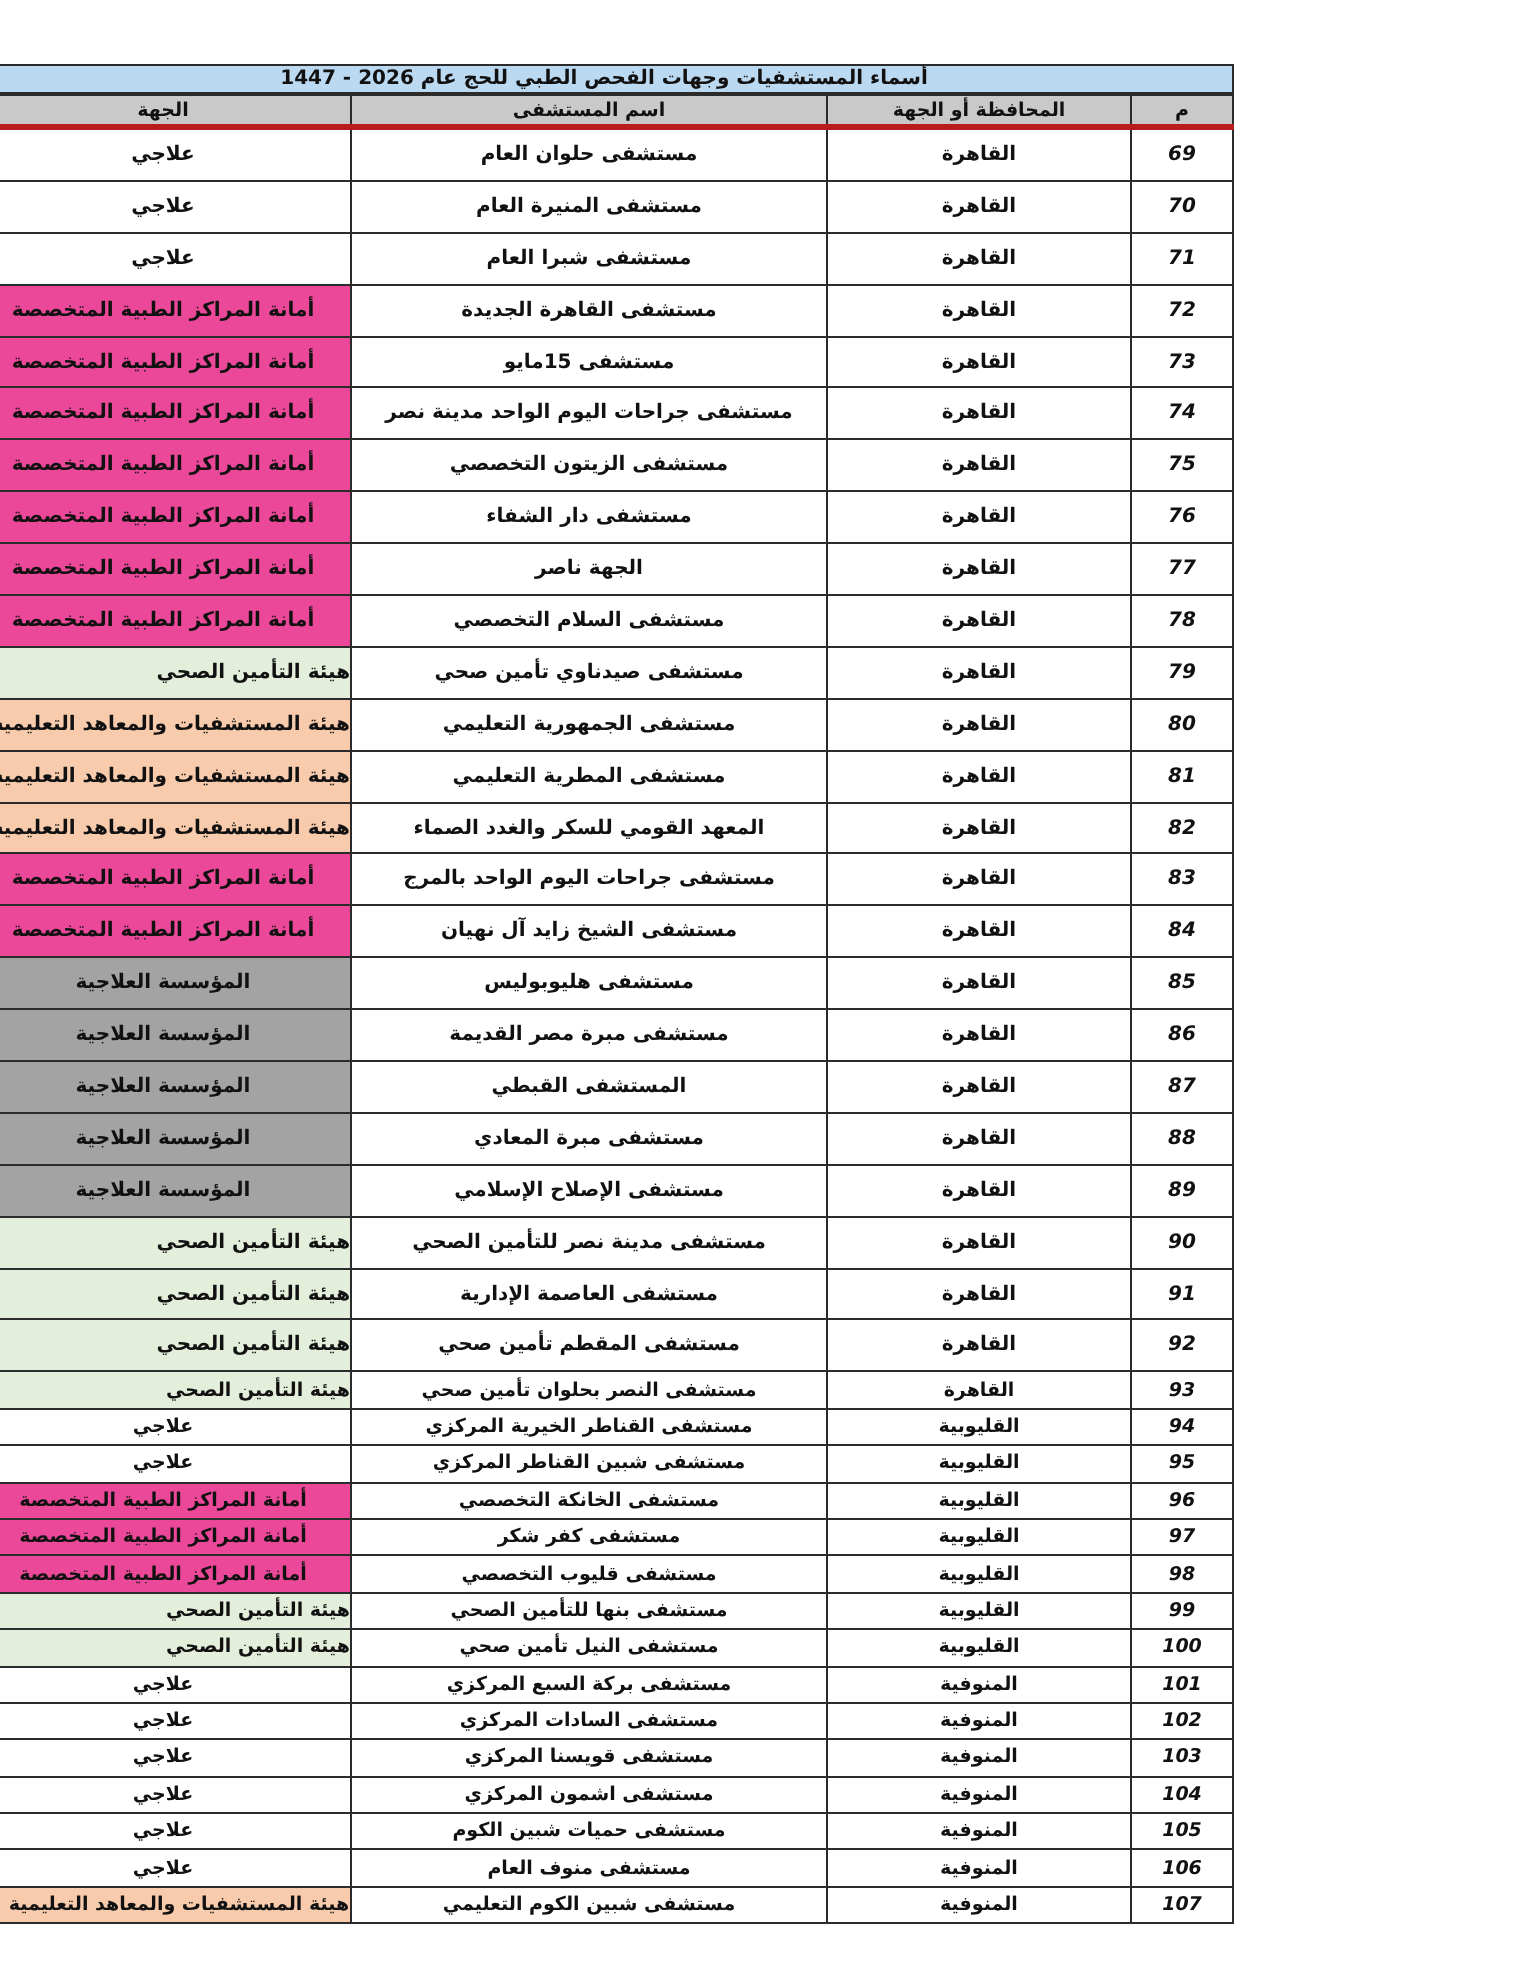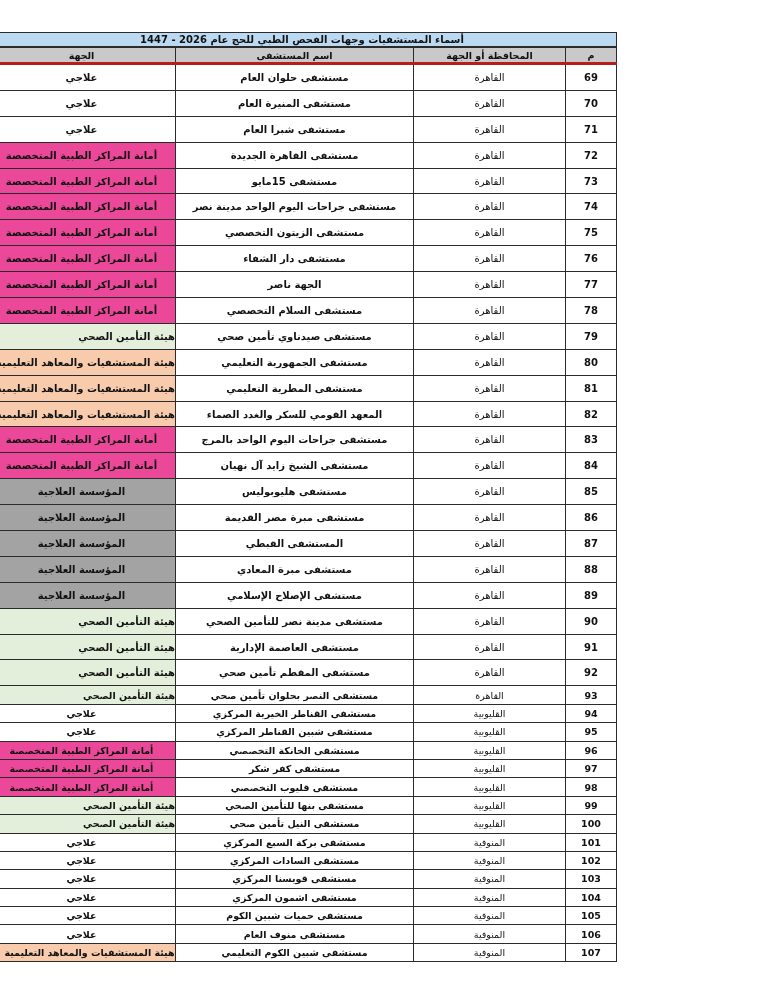"القاهرة" td.gov { font-weight: normal -> bold }
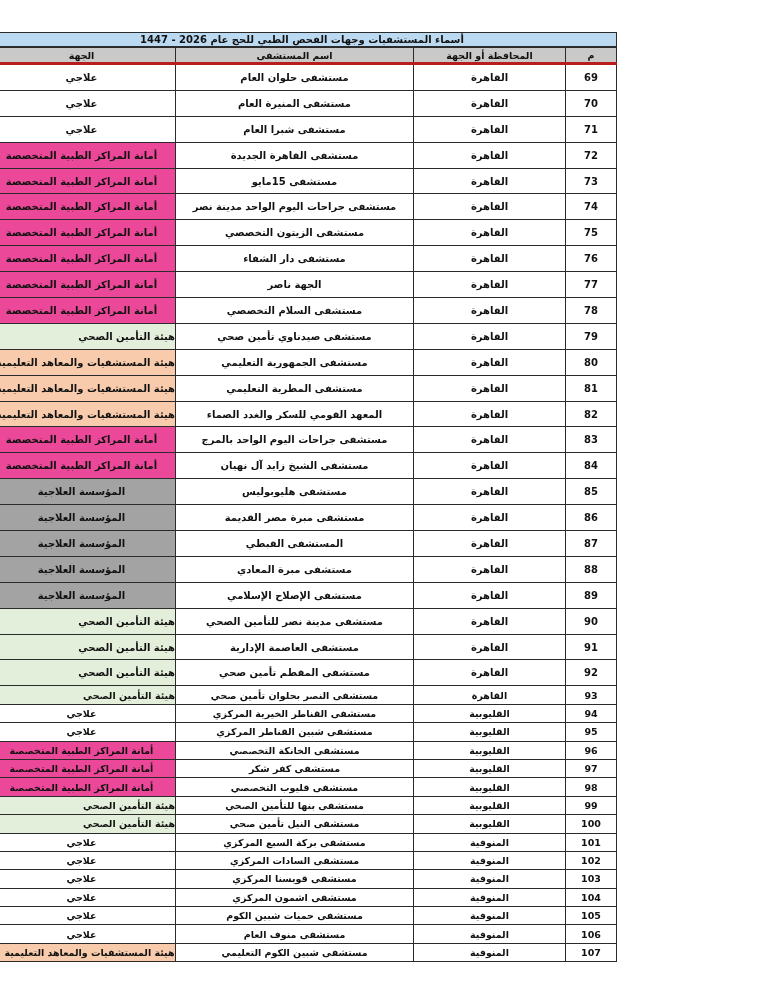"69" td.num { font-style: none -> italic }
